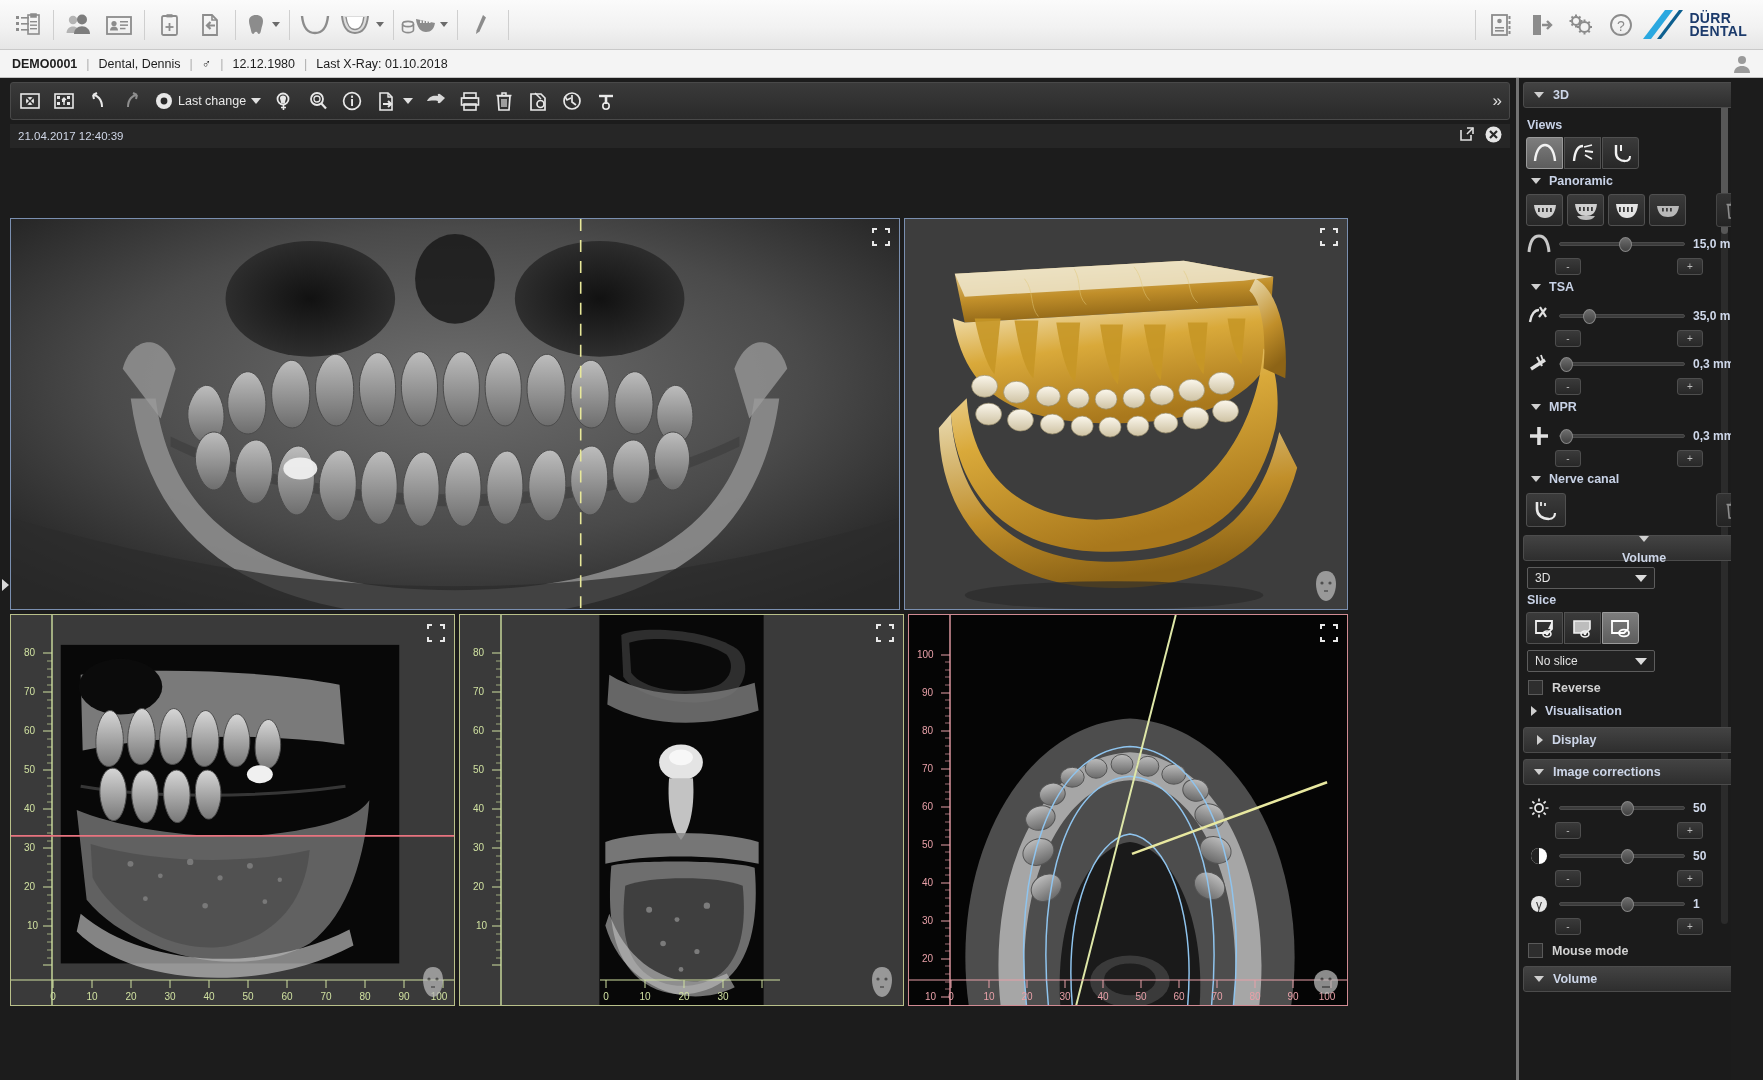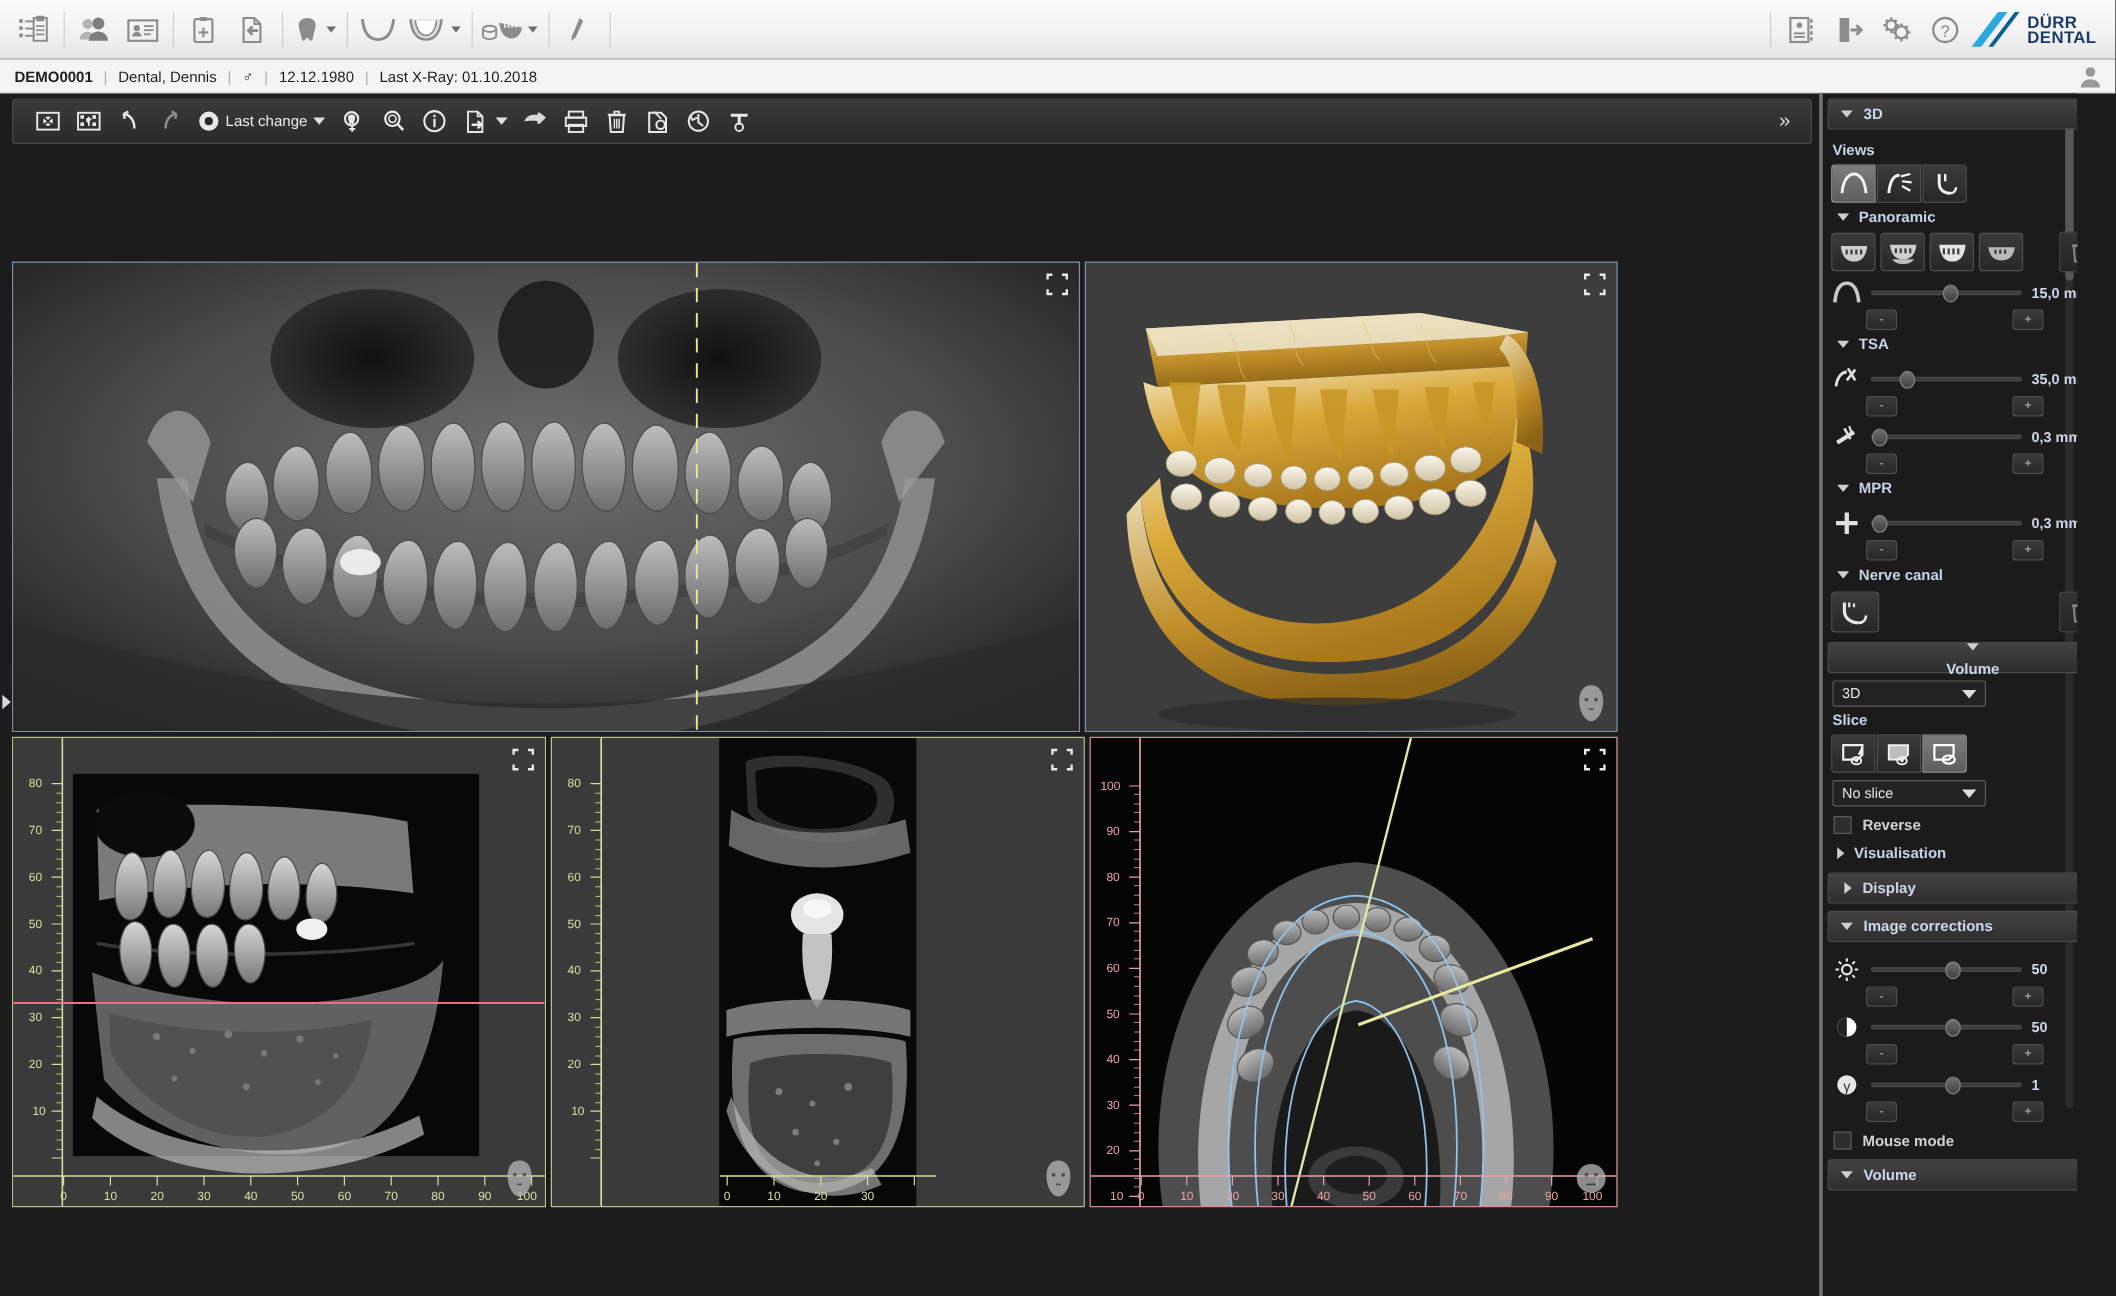"Last change" .img-toolbar { padding: 0 12px -> 0 2px }
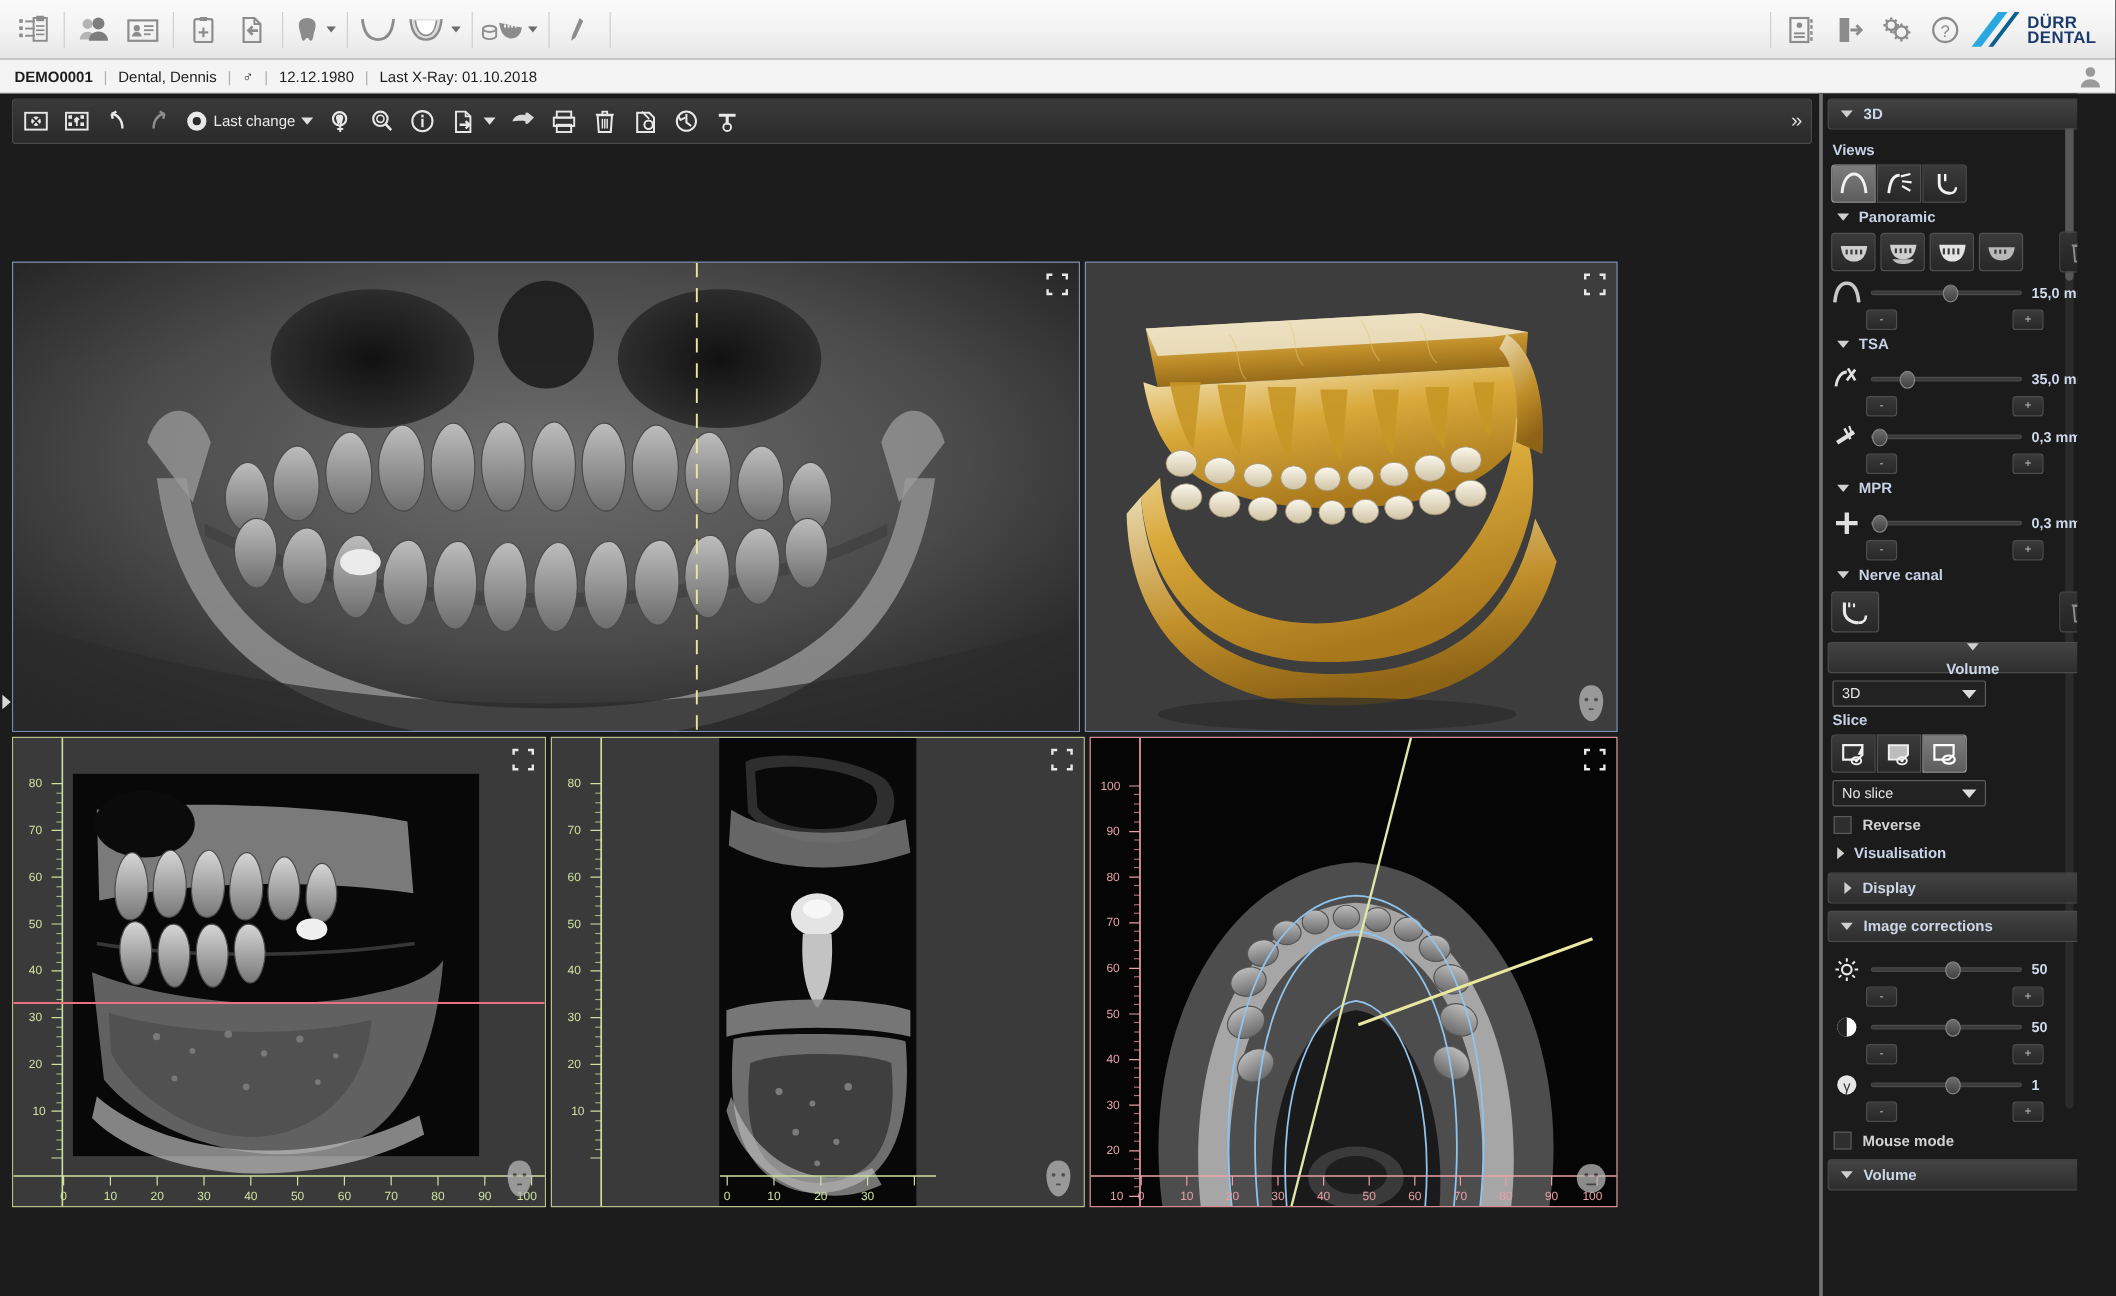"21.04.2017 12:40:39" div.date-strip { html: none -> <div> <span>21.04.2017 12:40:39</span> <span> <span> <svg> <path></path> <path></path> <path></path> </svg> </span> <span> <svg> <circle></circle> <path></path> </svg> </span> </span> </div> }
